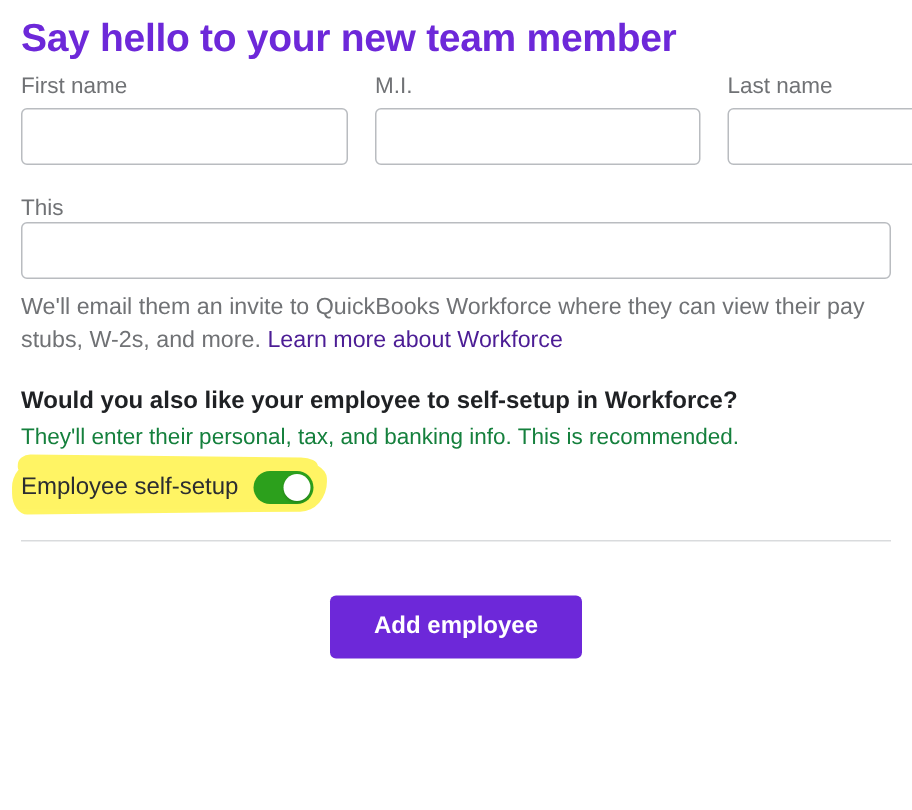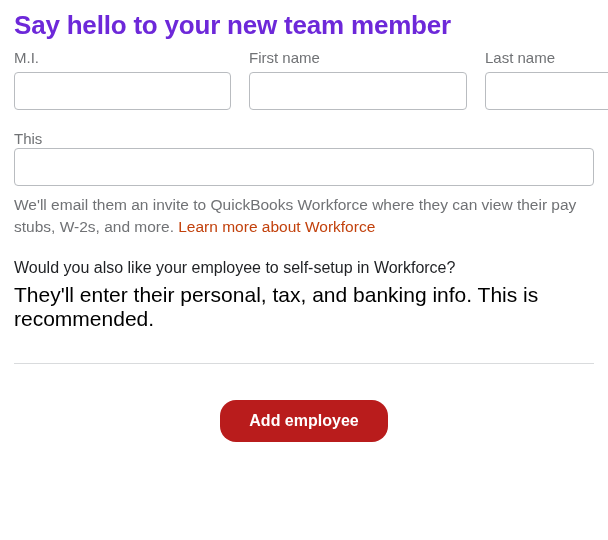"M.I." div.field { order: before "First name" -> after "First name" }
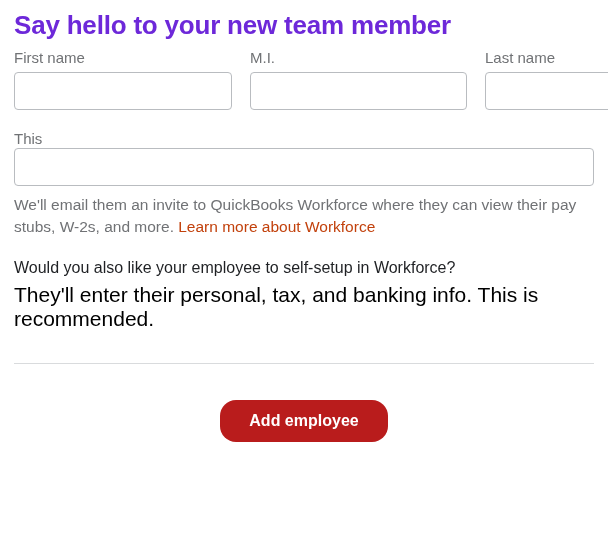"Learn more about Workforce" a.link { color: #c2410c -> #4c1d95 }
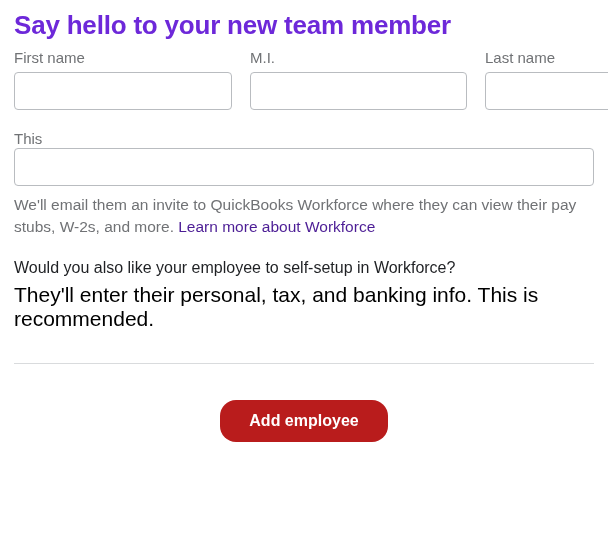"Would you also like your" .sub-h { font-weight: 400 -> 700 }
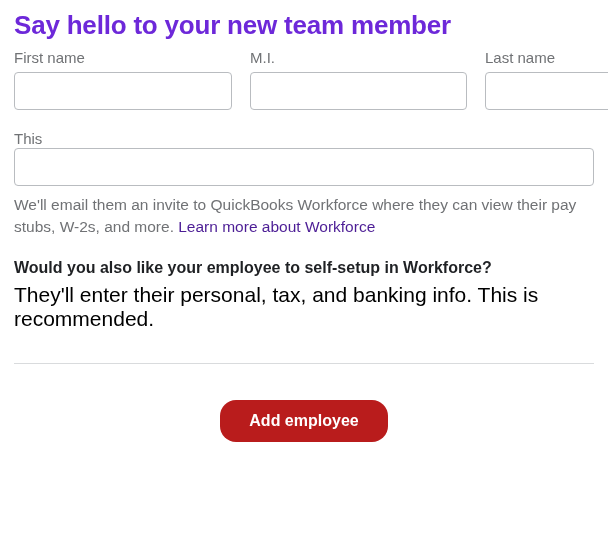"They'll enter their personal, tax," .sub-p { color: #000000 -> #15803d; font-size: 21px -> 15px; margin: 0 0 32px 0 -> 0 0 14px 0 }
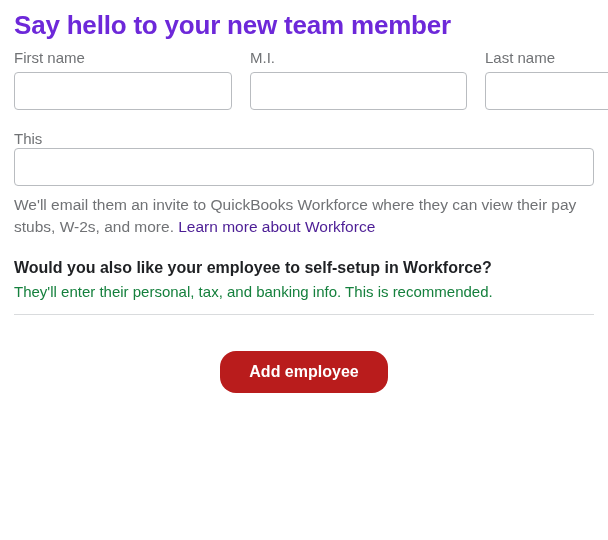"Employee self-setup" div.toggle-row { html: none -> <div> <div></div> <span>Employee self-setup</span> <div> <div></div> </div> </div> }
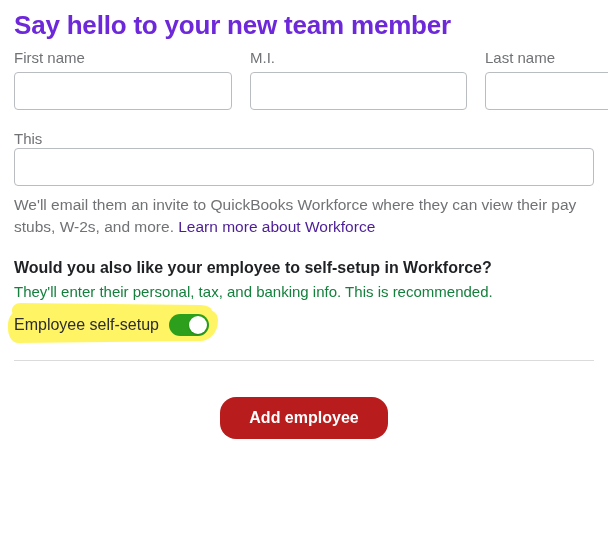"Add employee" button.primary { background: #b91c1c -> #6d28d9; border-radius: 16px -> 4px }
